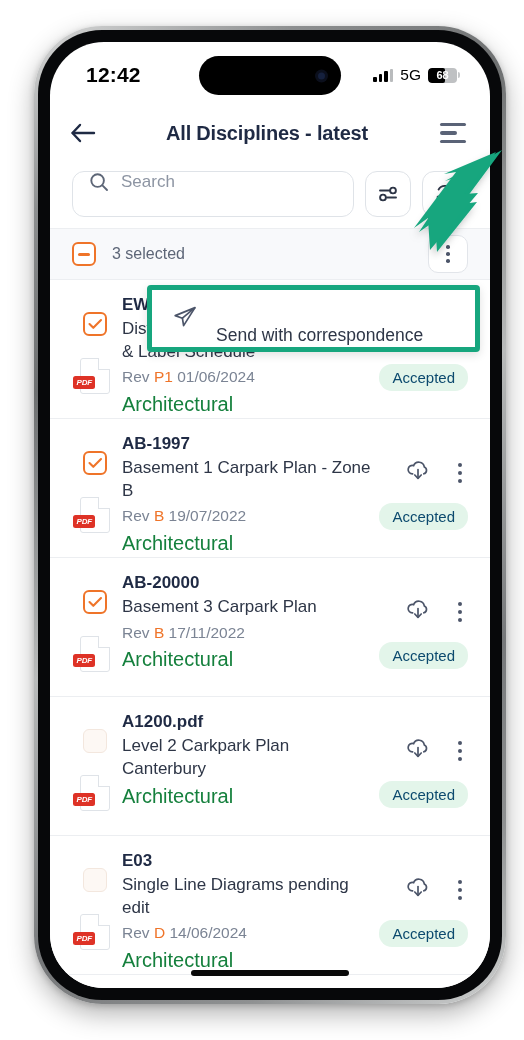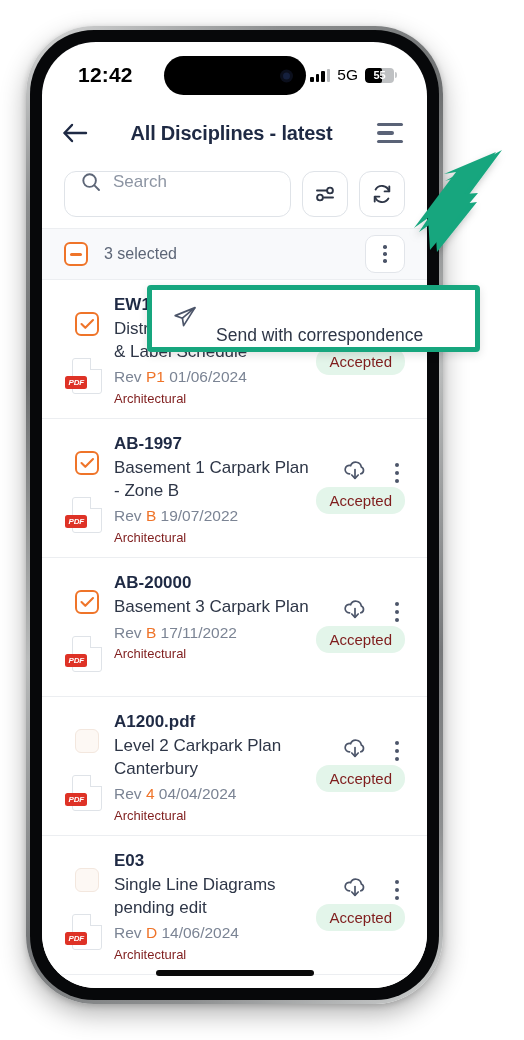"12:42" .phone-outer { left: 26px -> 34px; width: 417px -> 472px }
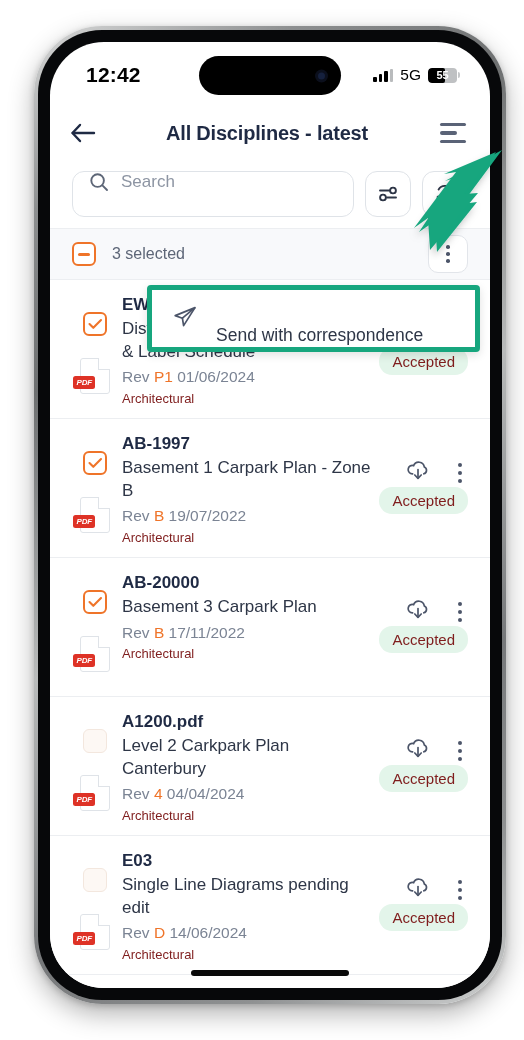"55" div.battery-num { text: 55 -> 68 }
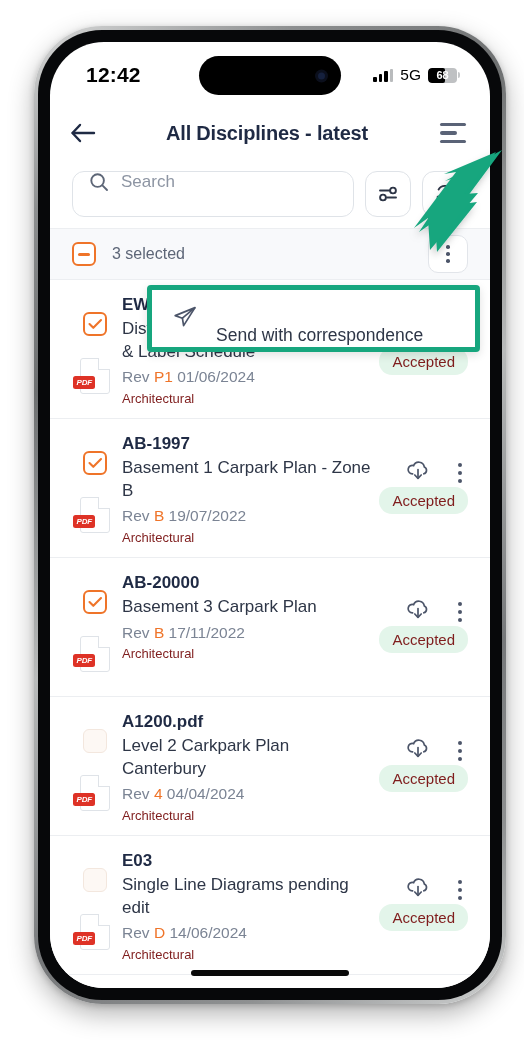"Accepted" .badge { color: #7f1d1d -> #0c4a6e; margin-top: none -> 16px }
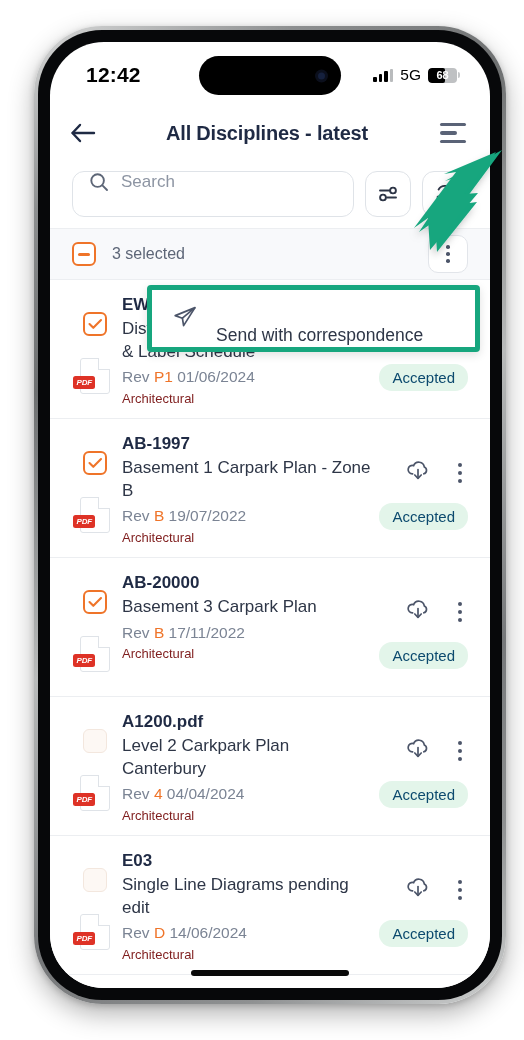"Architectural" .doc-disc { color: #7f1d1d -> #15803d; font-size: 13px -> 20px }
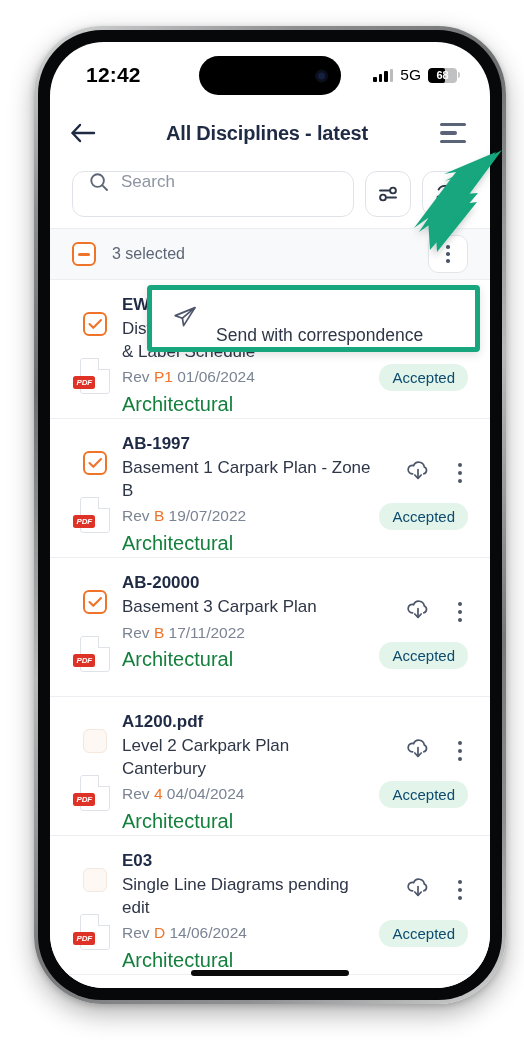"Rev 4 04/04/2024" div.doc-rev { html: <div> <span>Rev</span> <b>4</b> <span>04/04/2024</span> </div> -> none }
